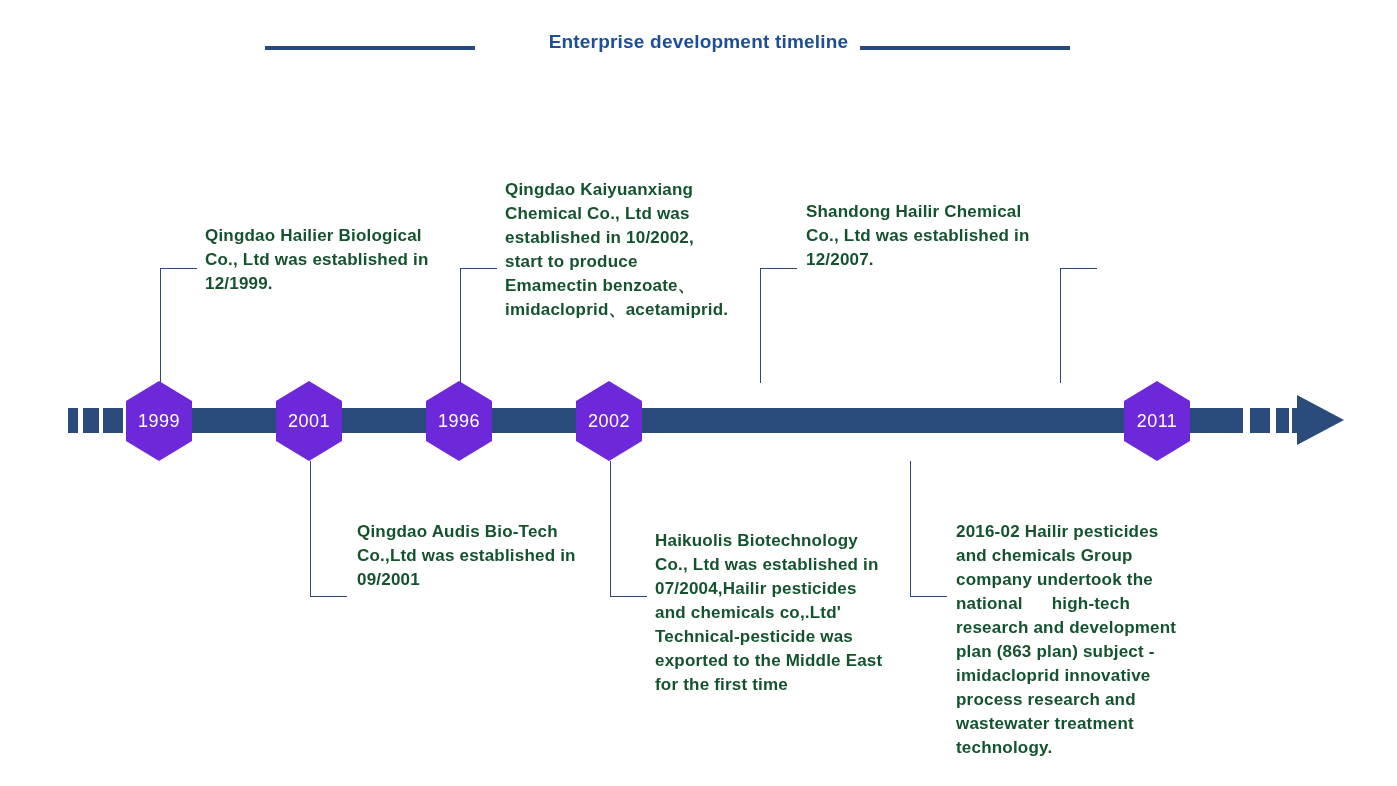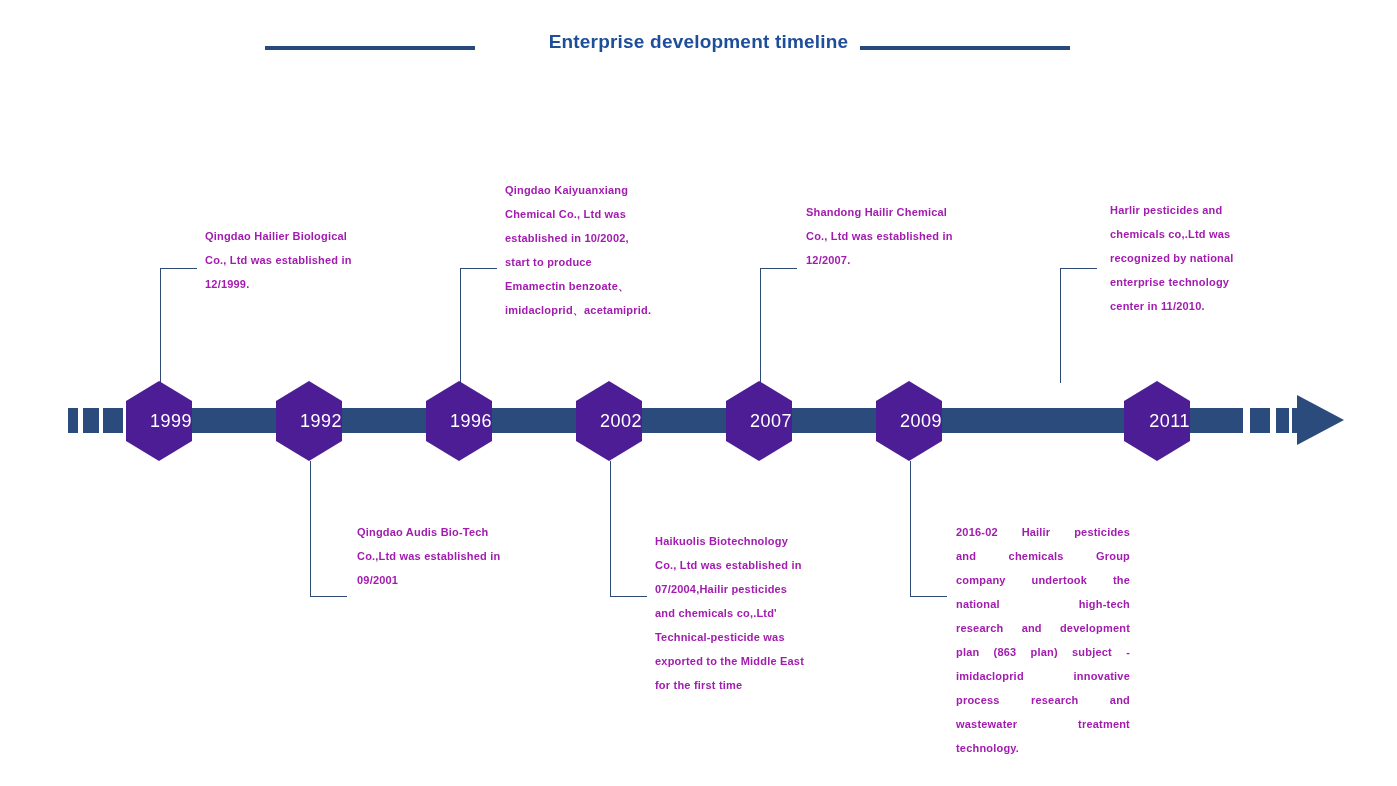"Qingdao Kaiyuanxiang" .desc { color: #a21caf -> #14532d; font-size: 11px -> 17px }
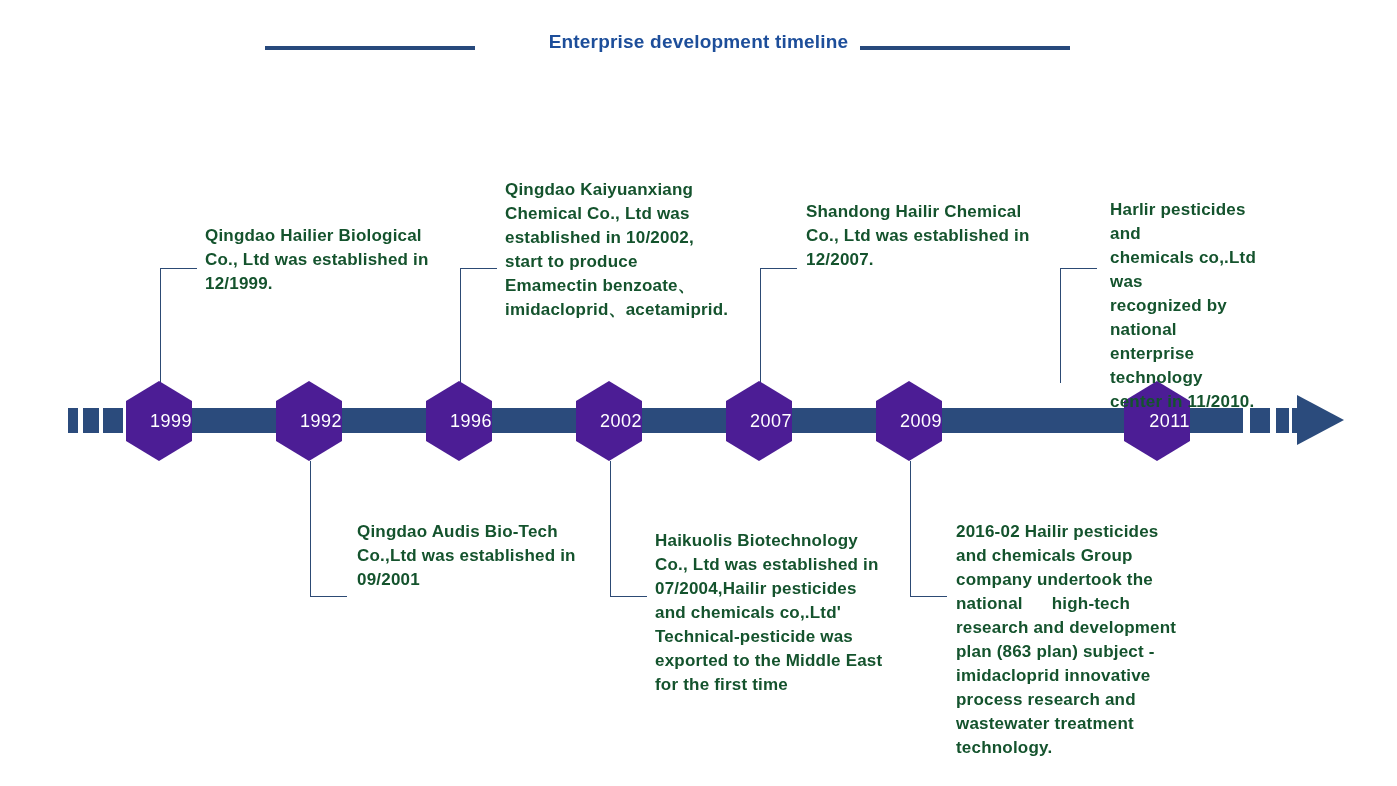"Harlir pesticides and" div.desc { html: <div>Harlir pesticides and chemicals co,.Ltd was recognized by national enterprise technology center in 11/2010.</div> -> none }
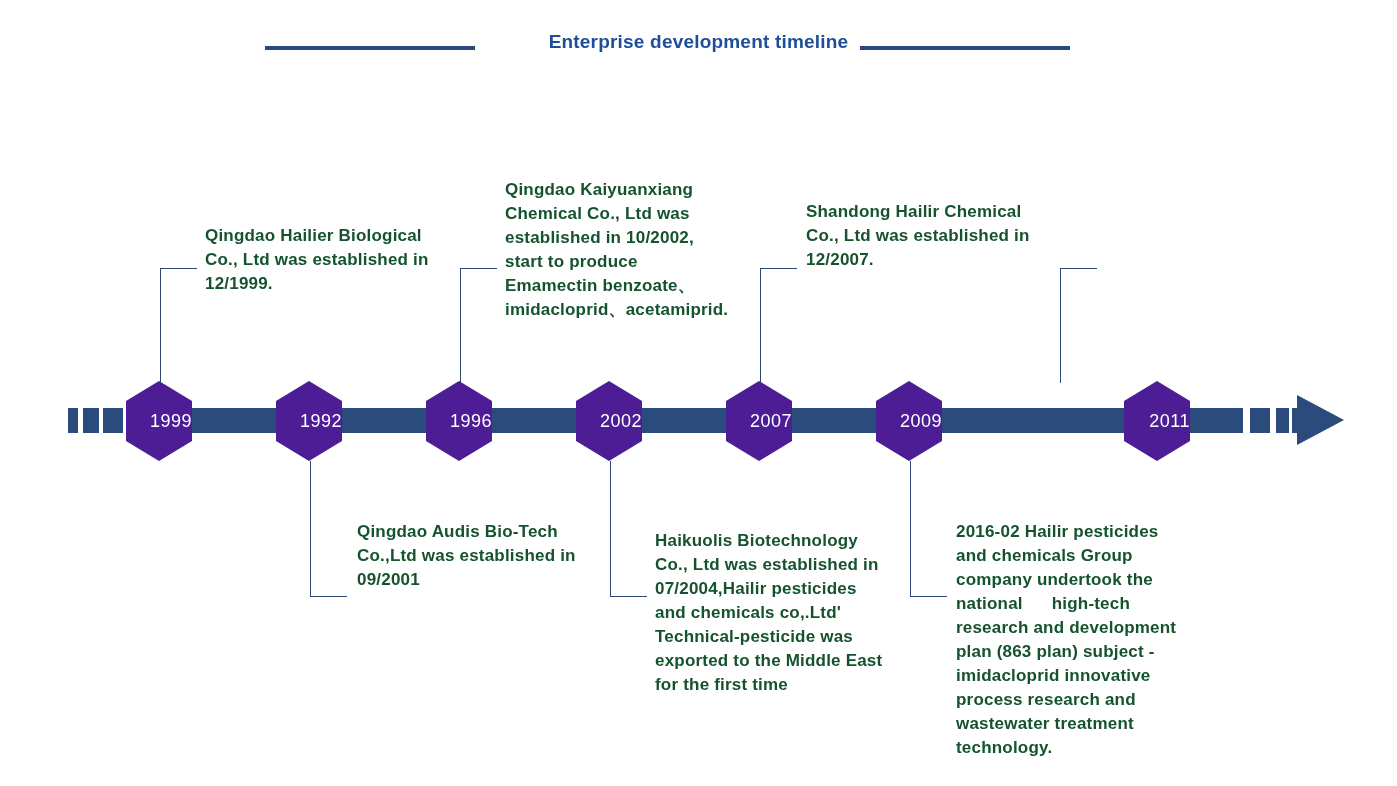"1999" .hex { background: #4c1d95 -> #6d28d9; justify-content: flex-end -> center }
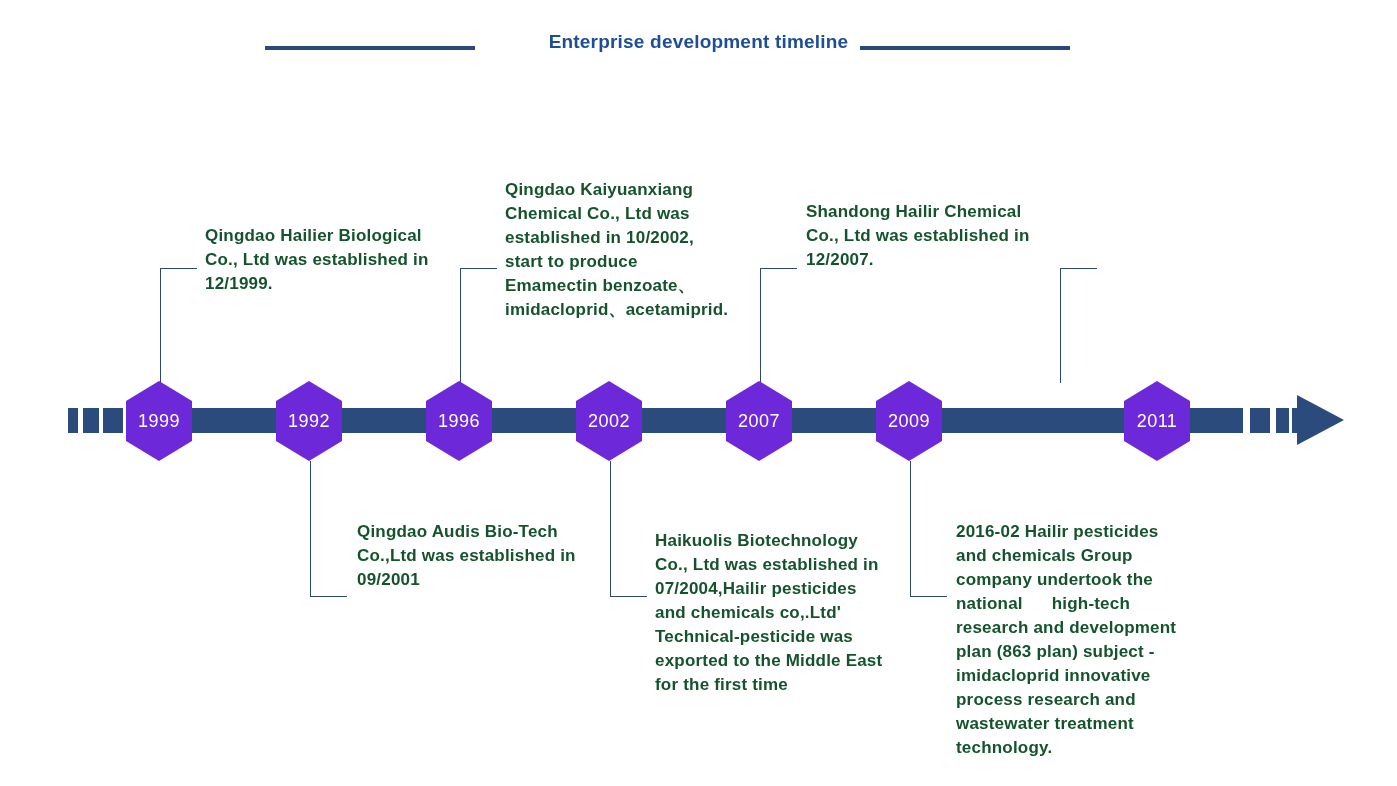"1992" span.year { text: 1992 -> 2001 }
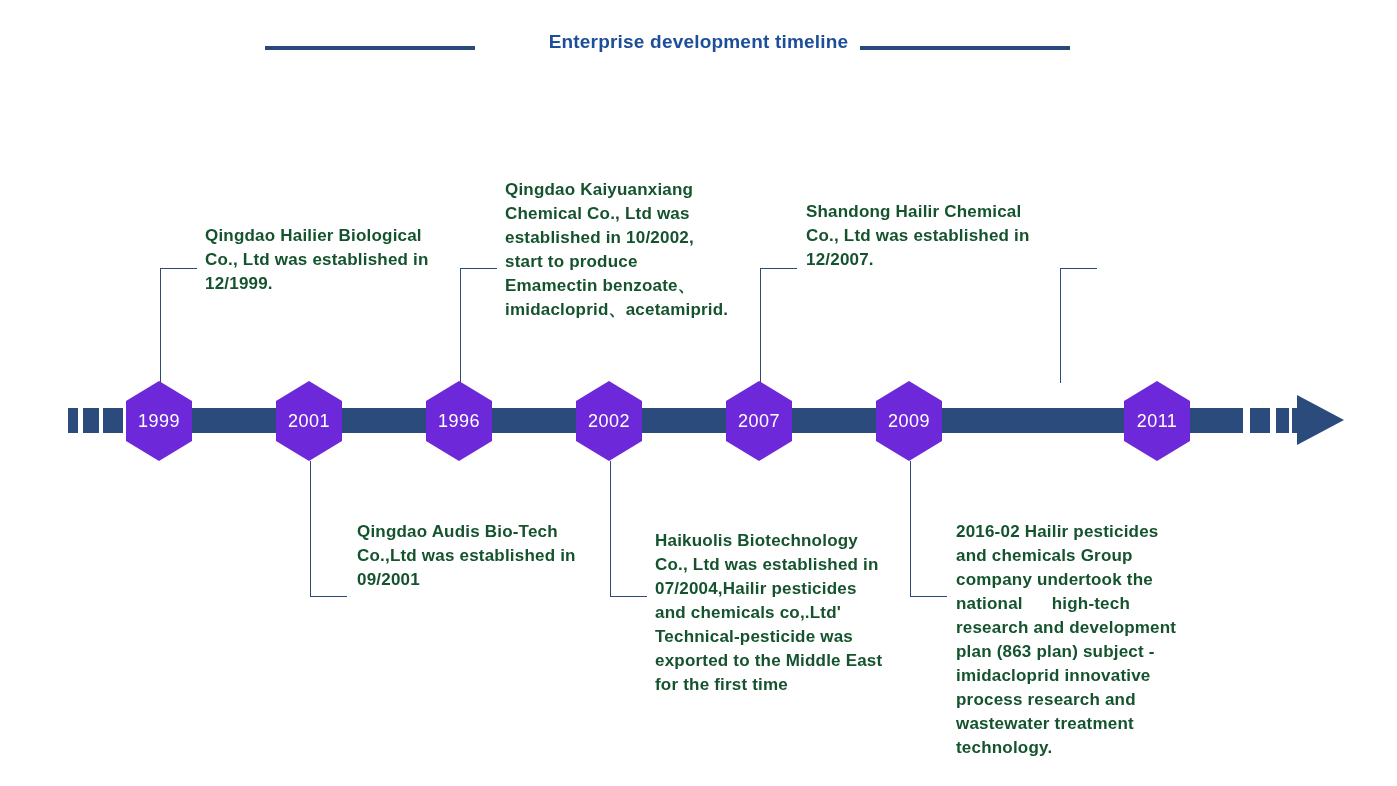"2007" div.hex { html: <div> <span>2007</span> </div> -> none }
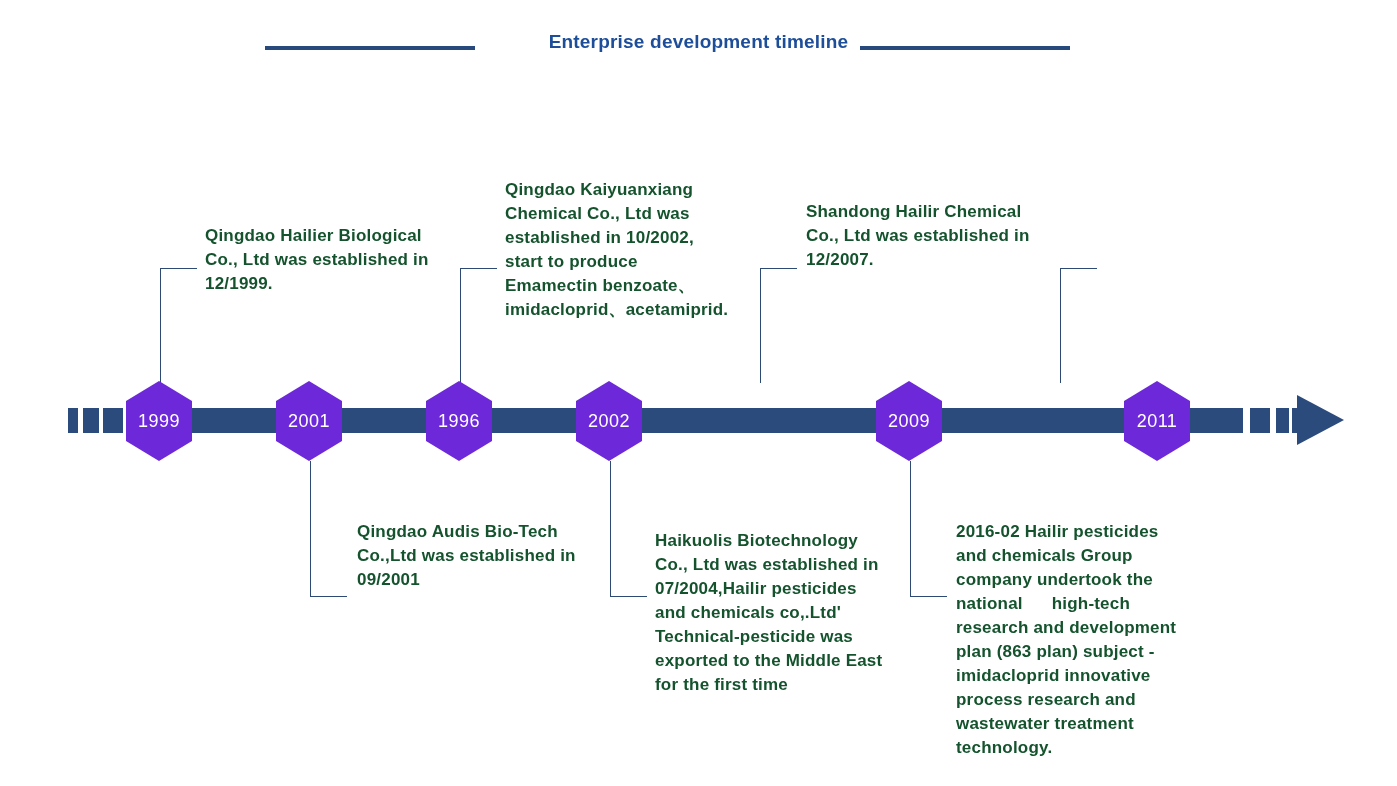"2009" div.hex { html: <div> <span>2009</span> </div> -> none }
